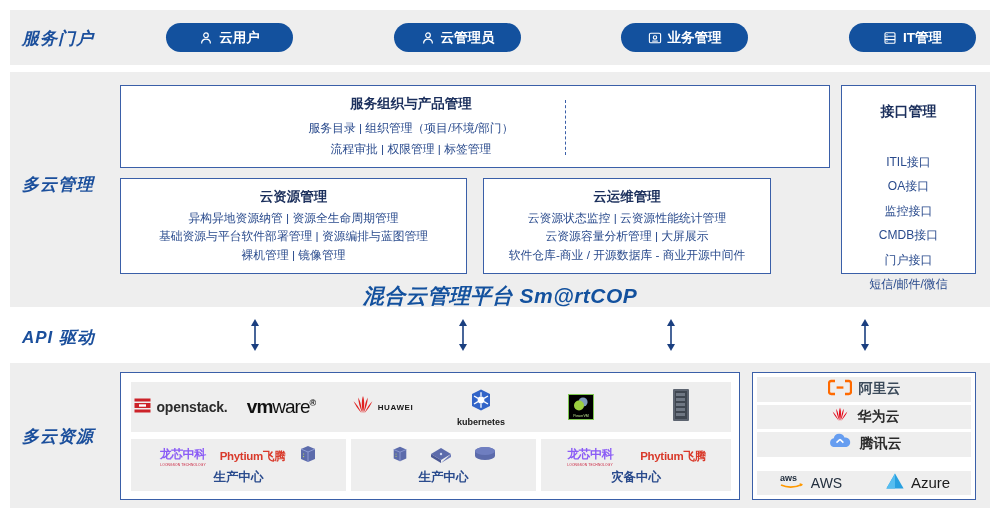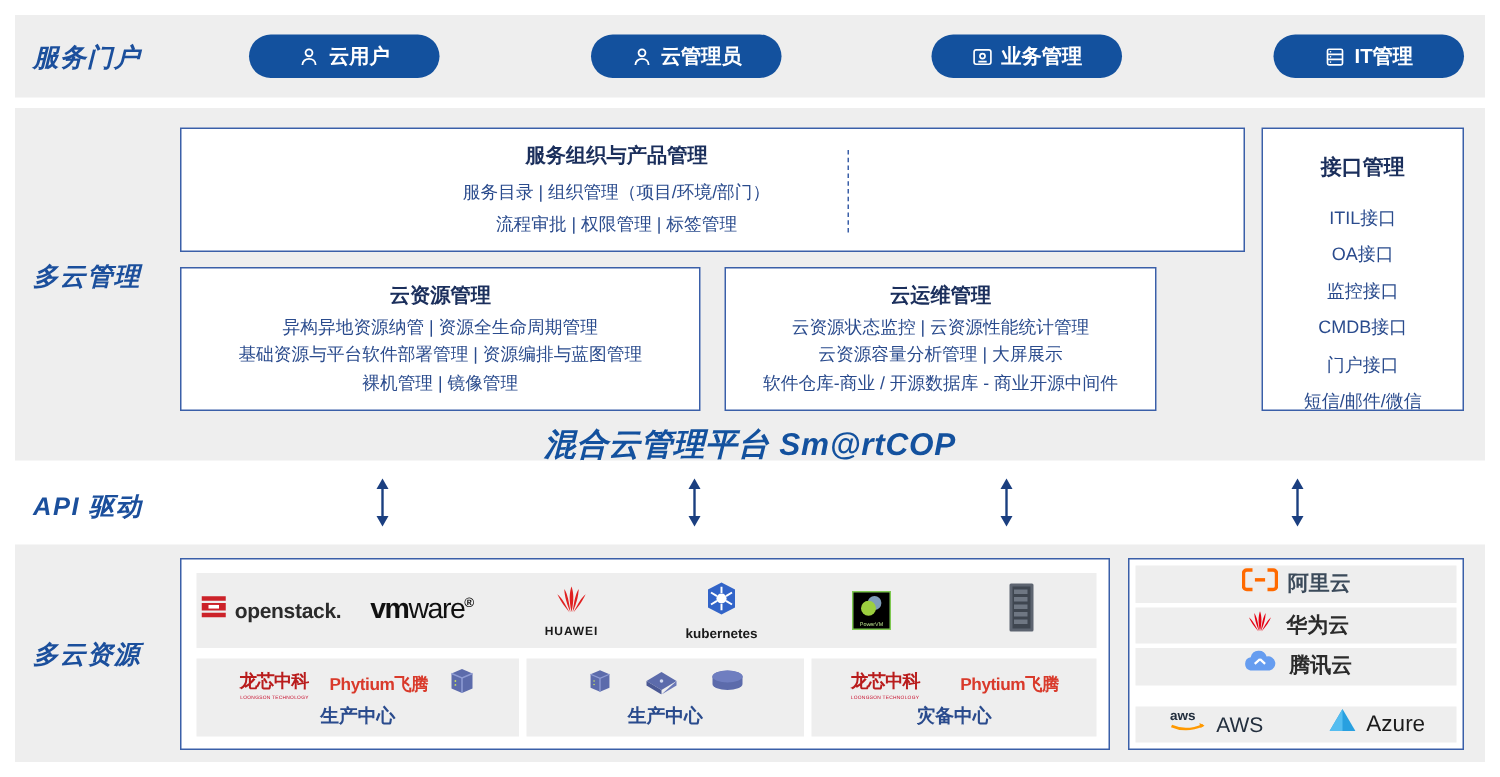"接口管理" #box-api .boxtitle { margin-bottom: 12px -> 29px }
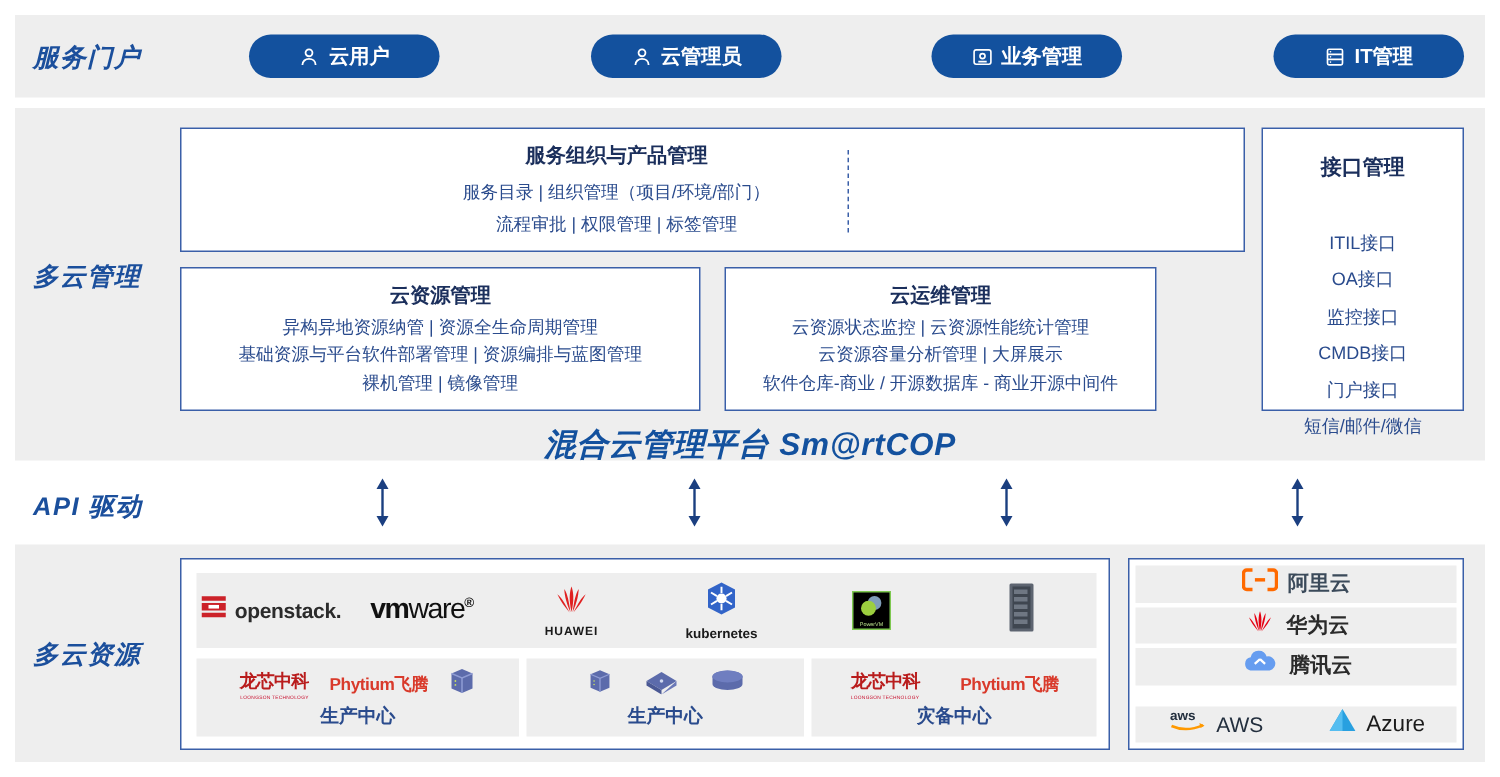"HUAWEI" .logo-huawei { flex-direction: column -> row }
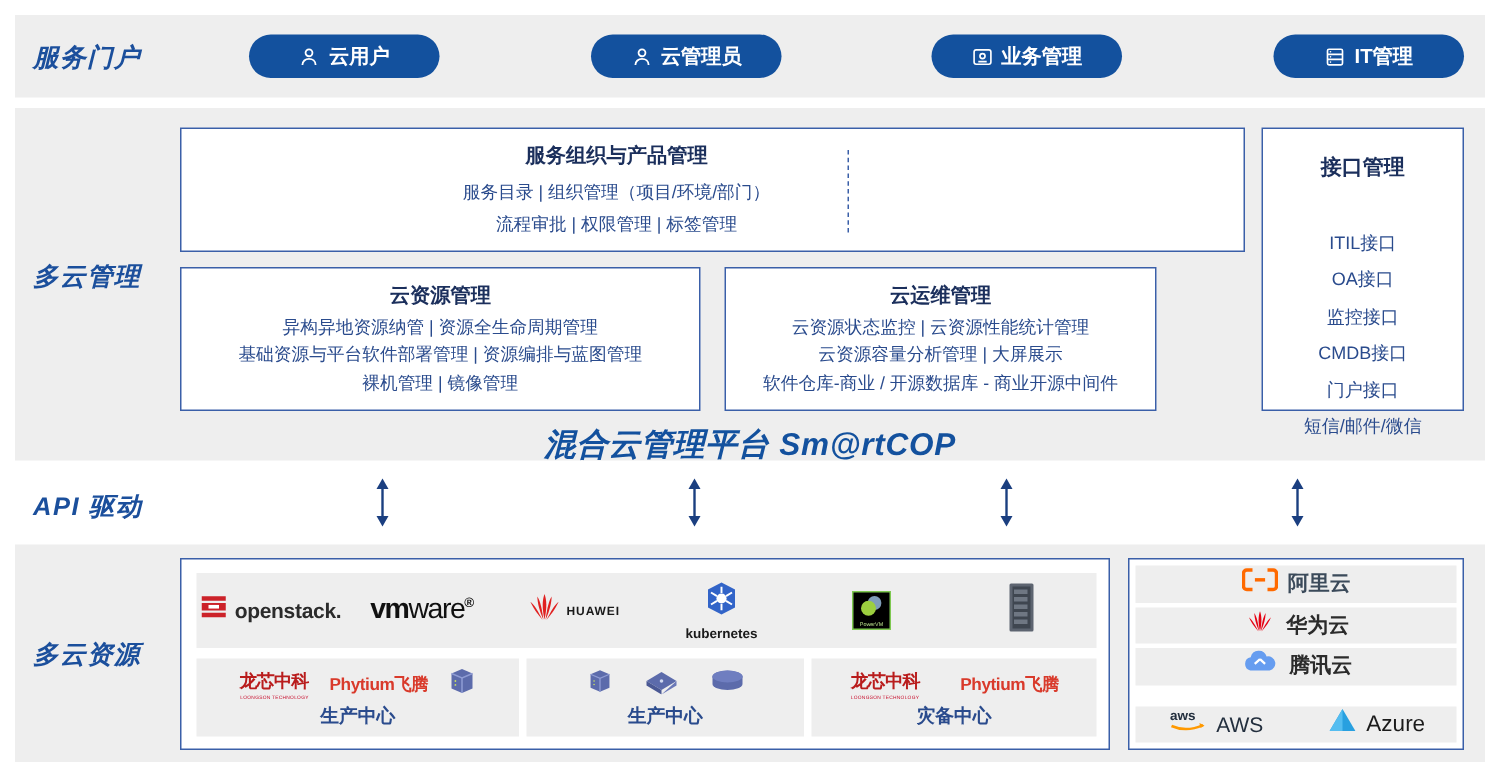"龙芯中科" .logo-loongson .big { color: #b91c1c -> #8b5cf6 }
